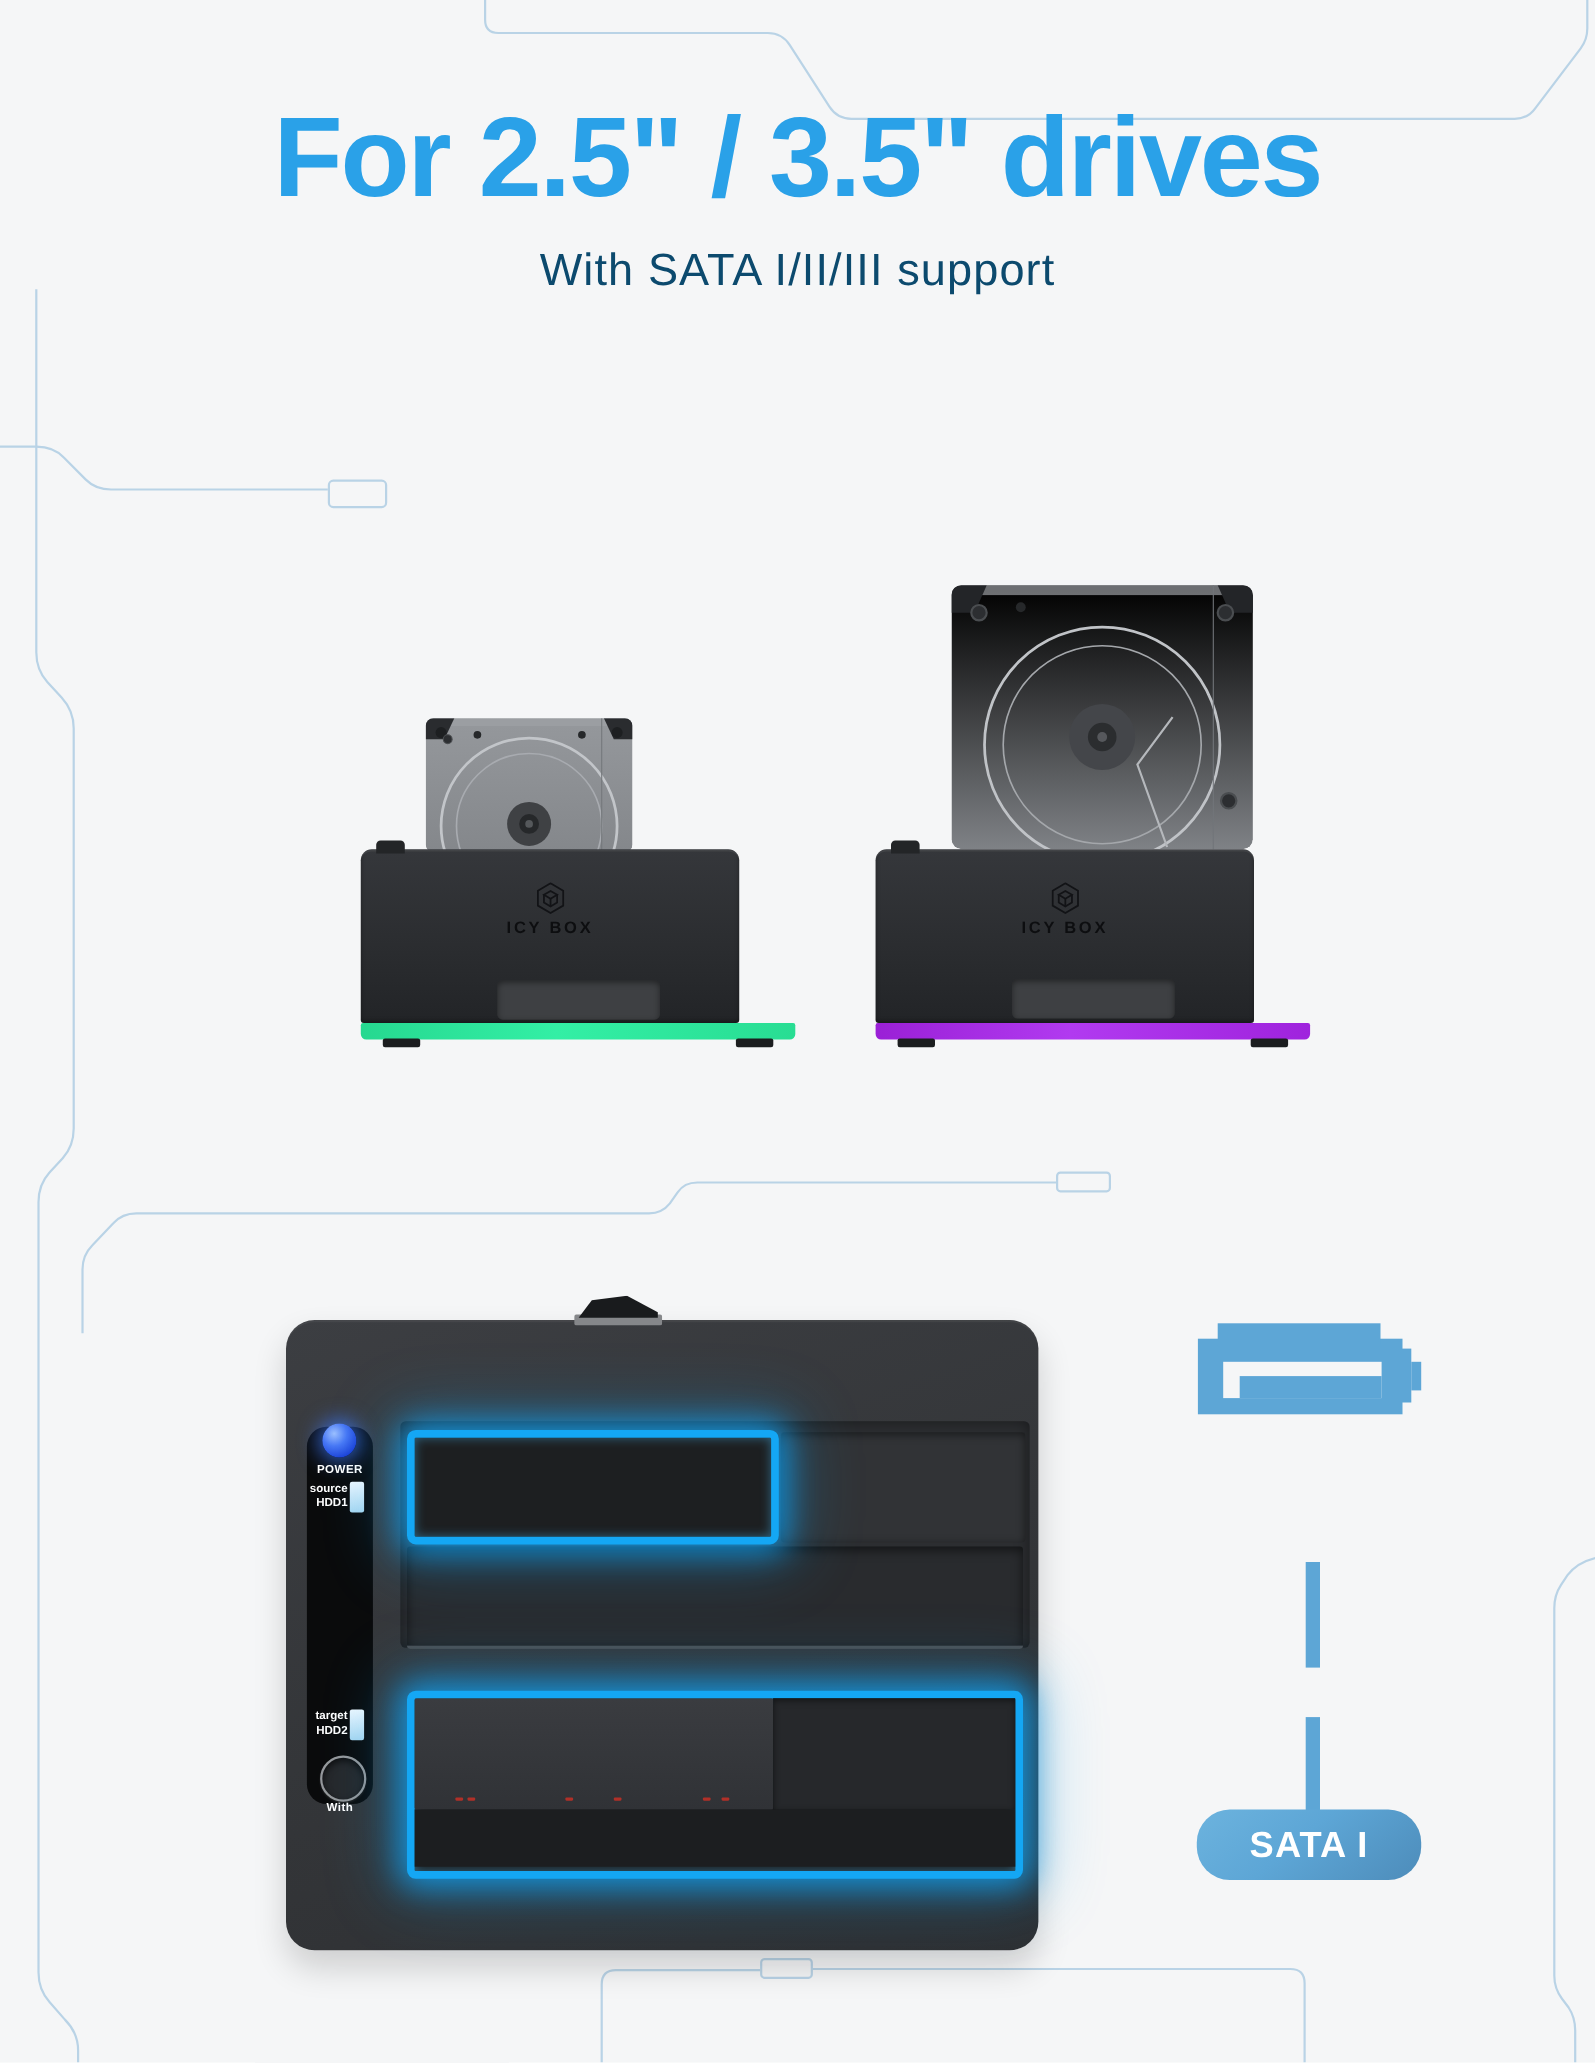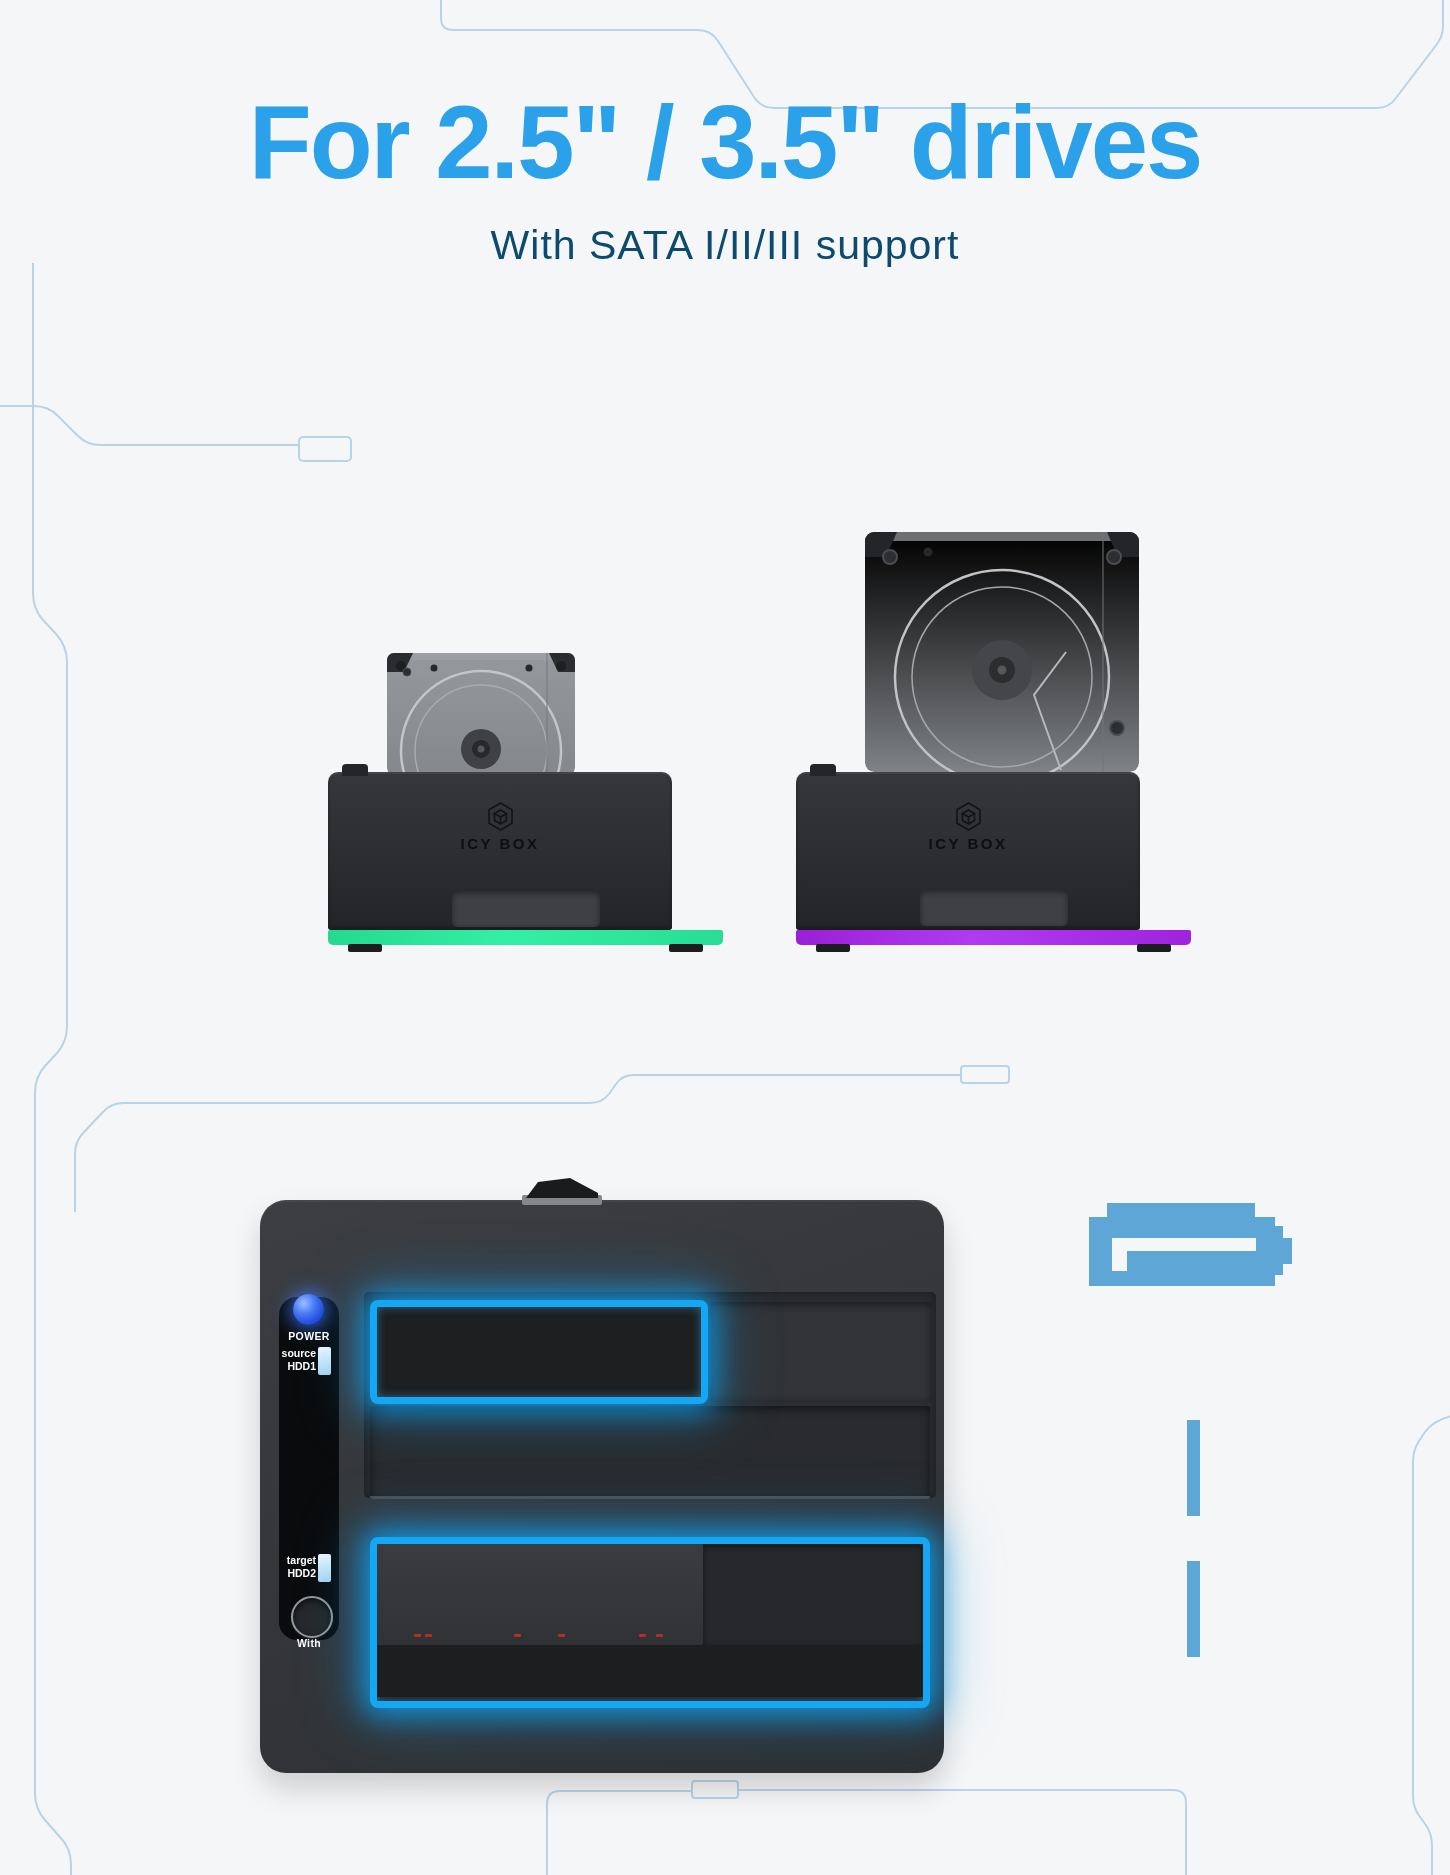"SATA I" div.sata-pill { html: none -> <div>SATA I</div> }
